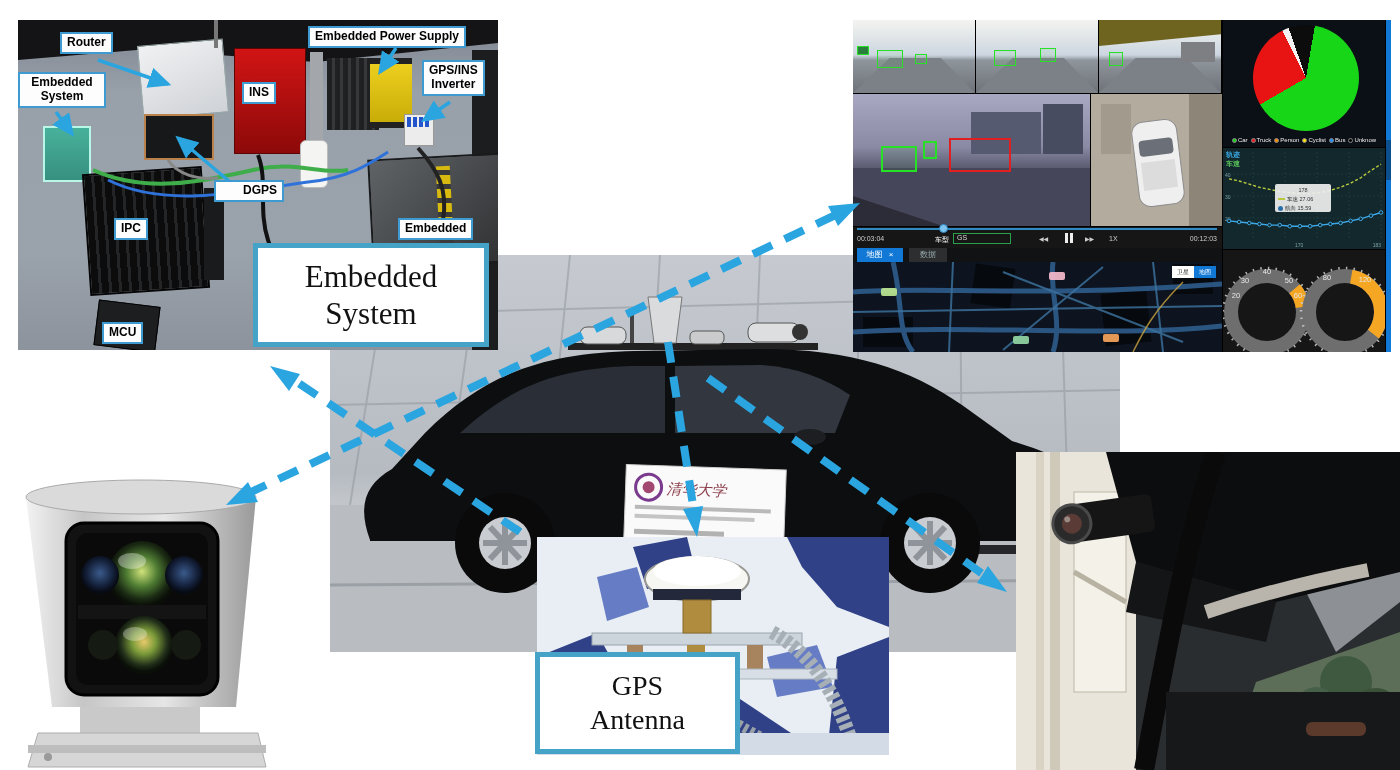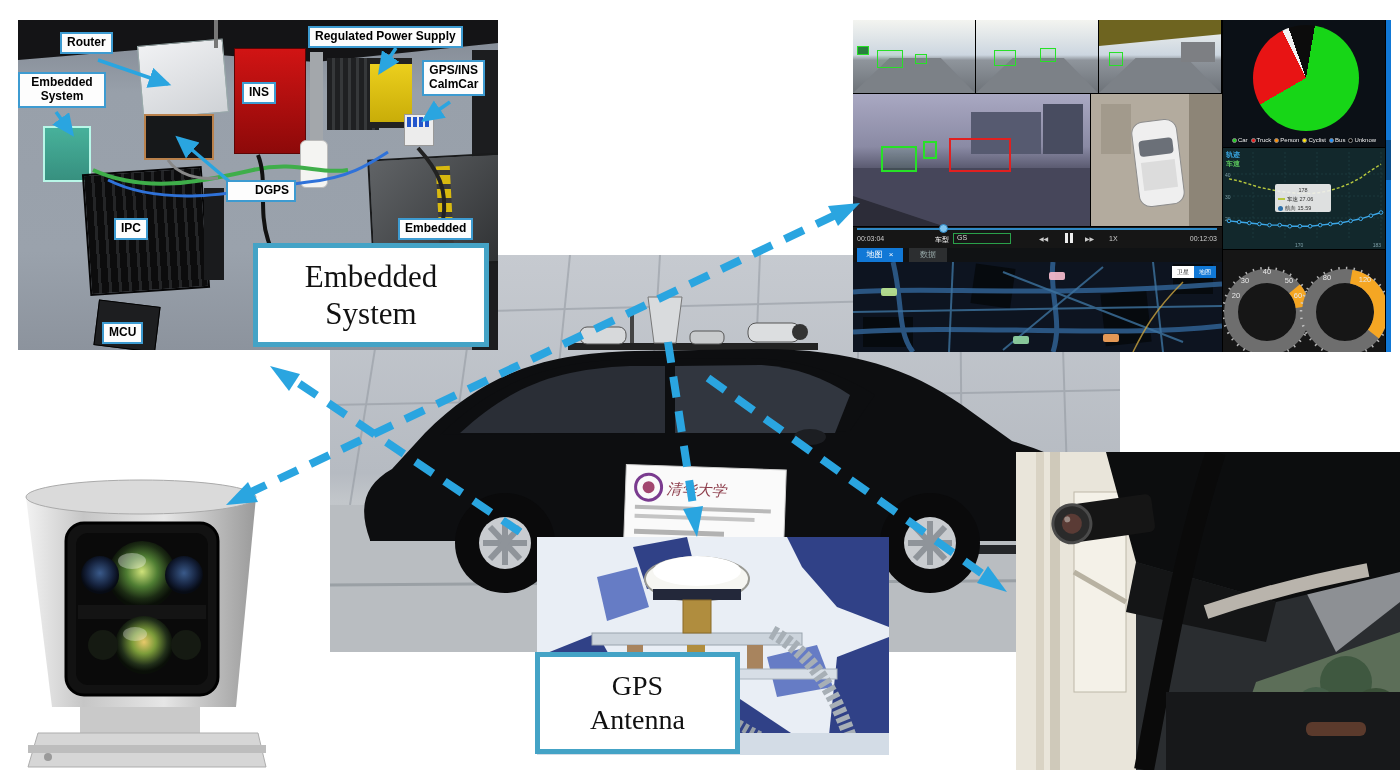"Regulated Power Supply" div.mini-label { text: Regulated -> Embedded }
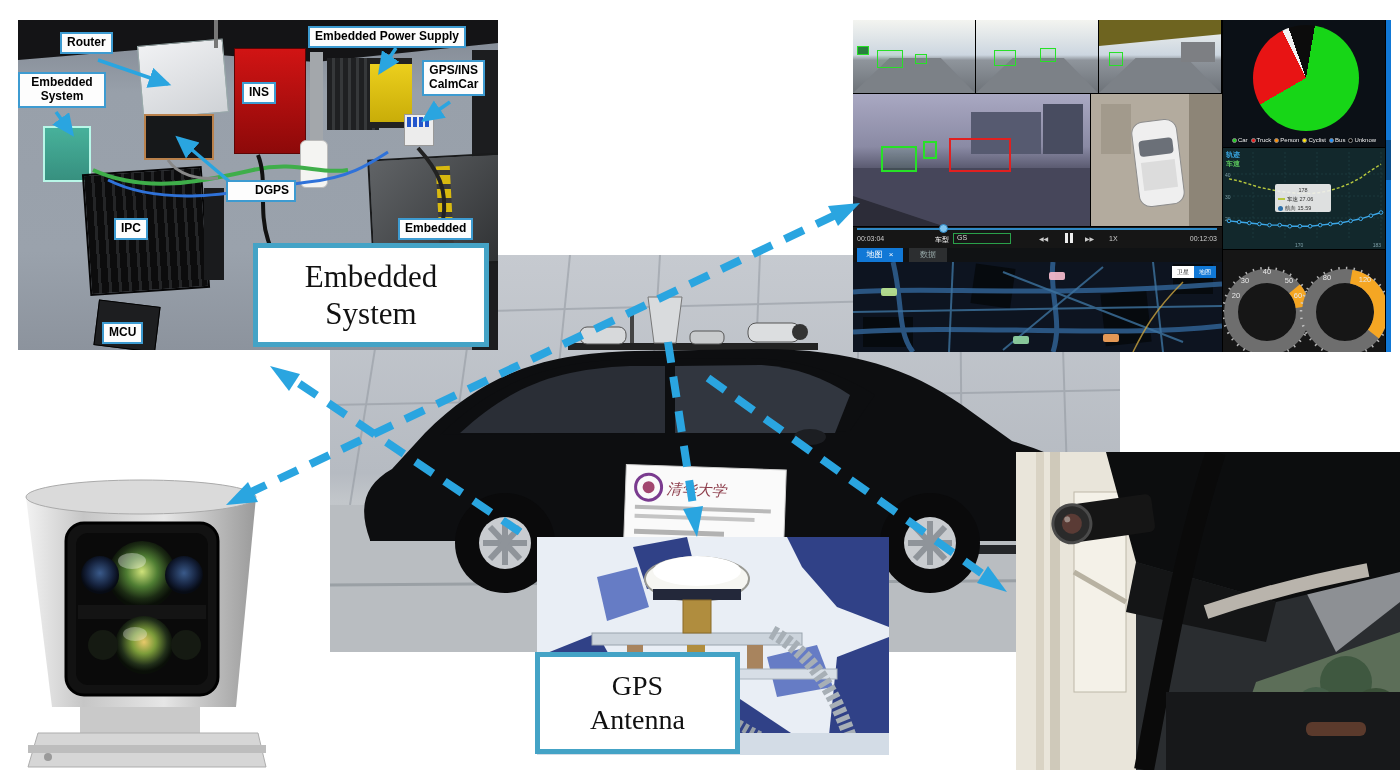"GPS/INS" div.mini-label { text: CalmCar -> Inverter }
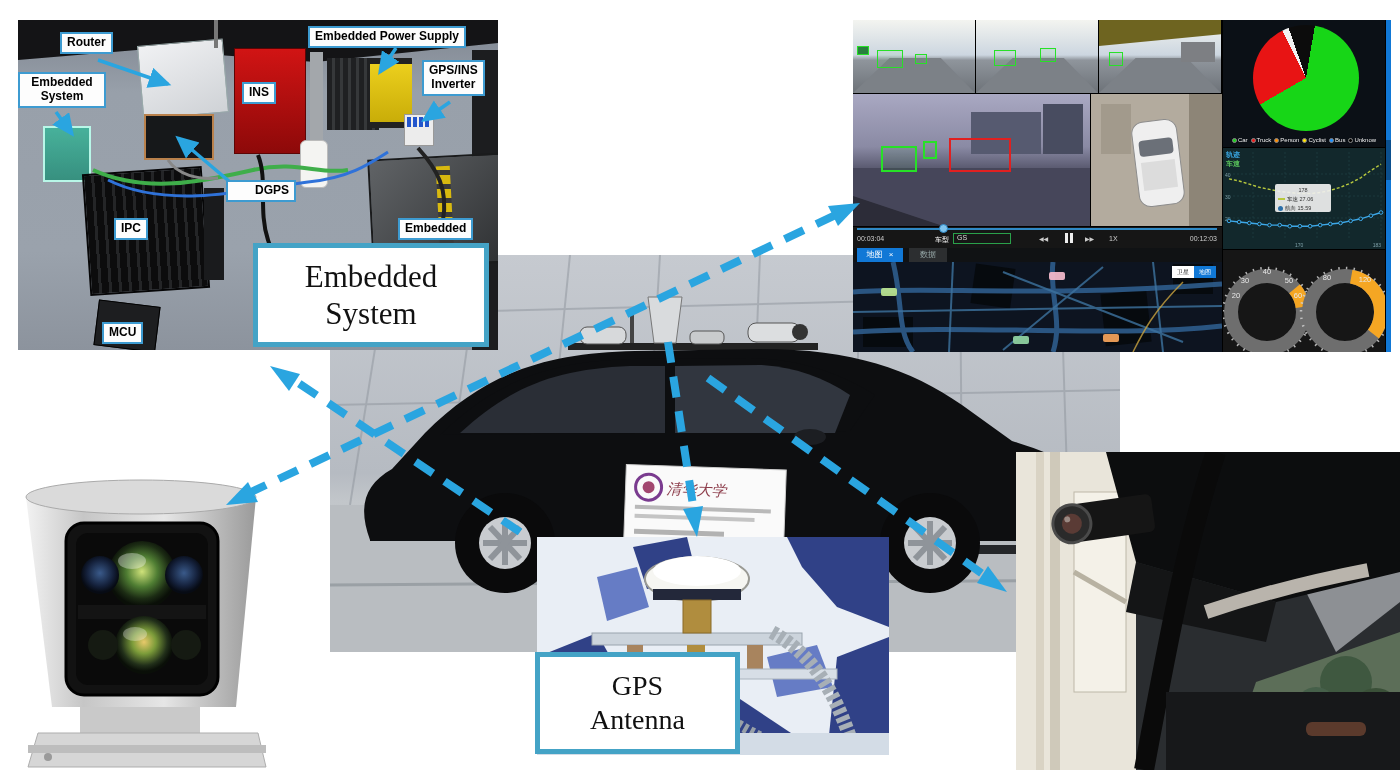"DGPS" div.mini-label { left: 208px -> 196px }
